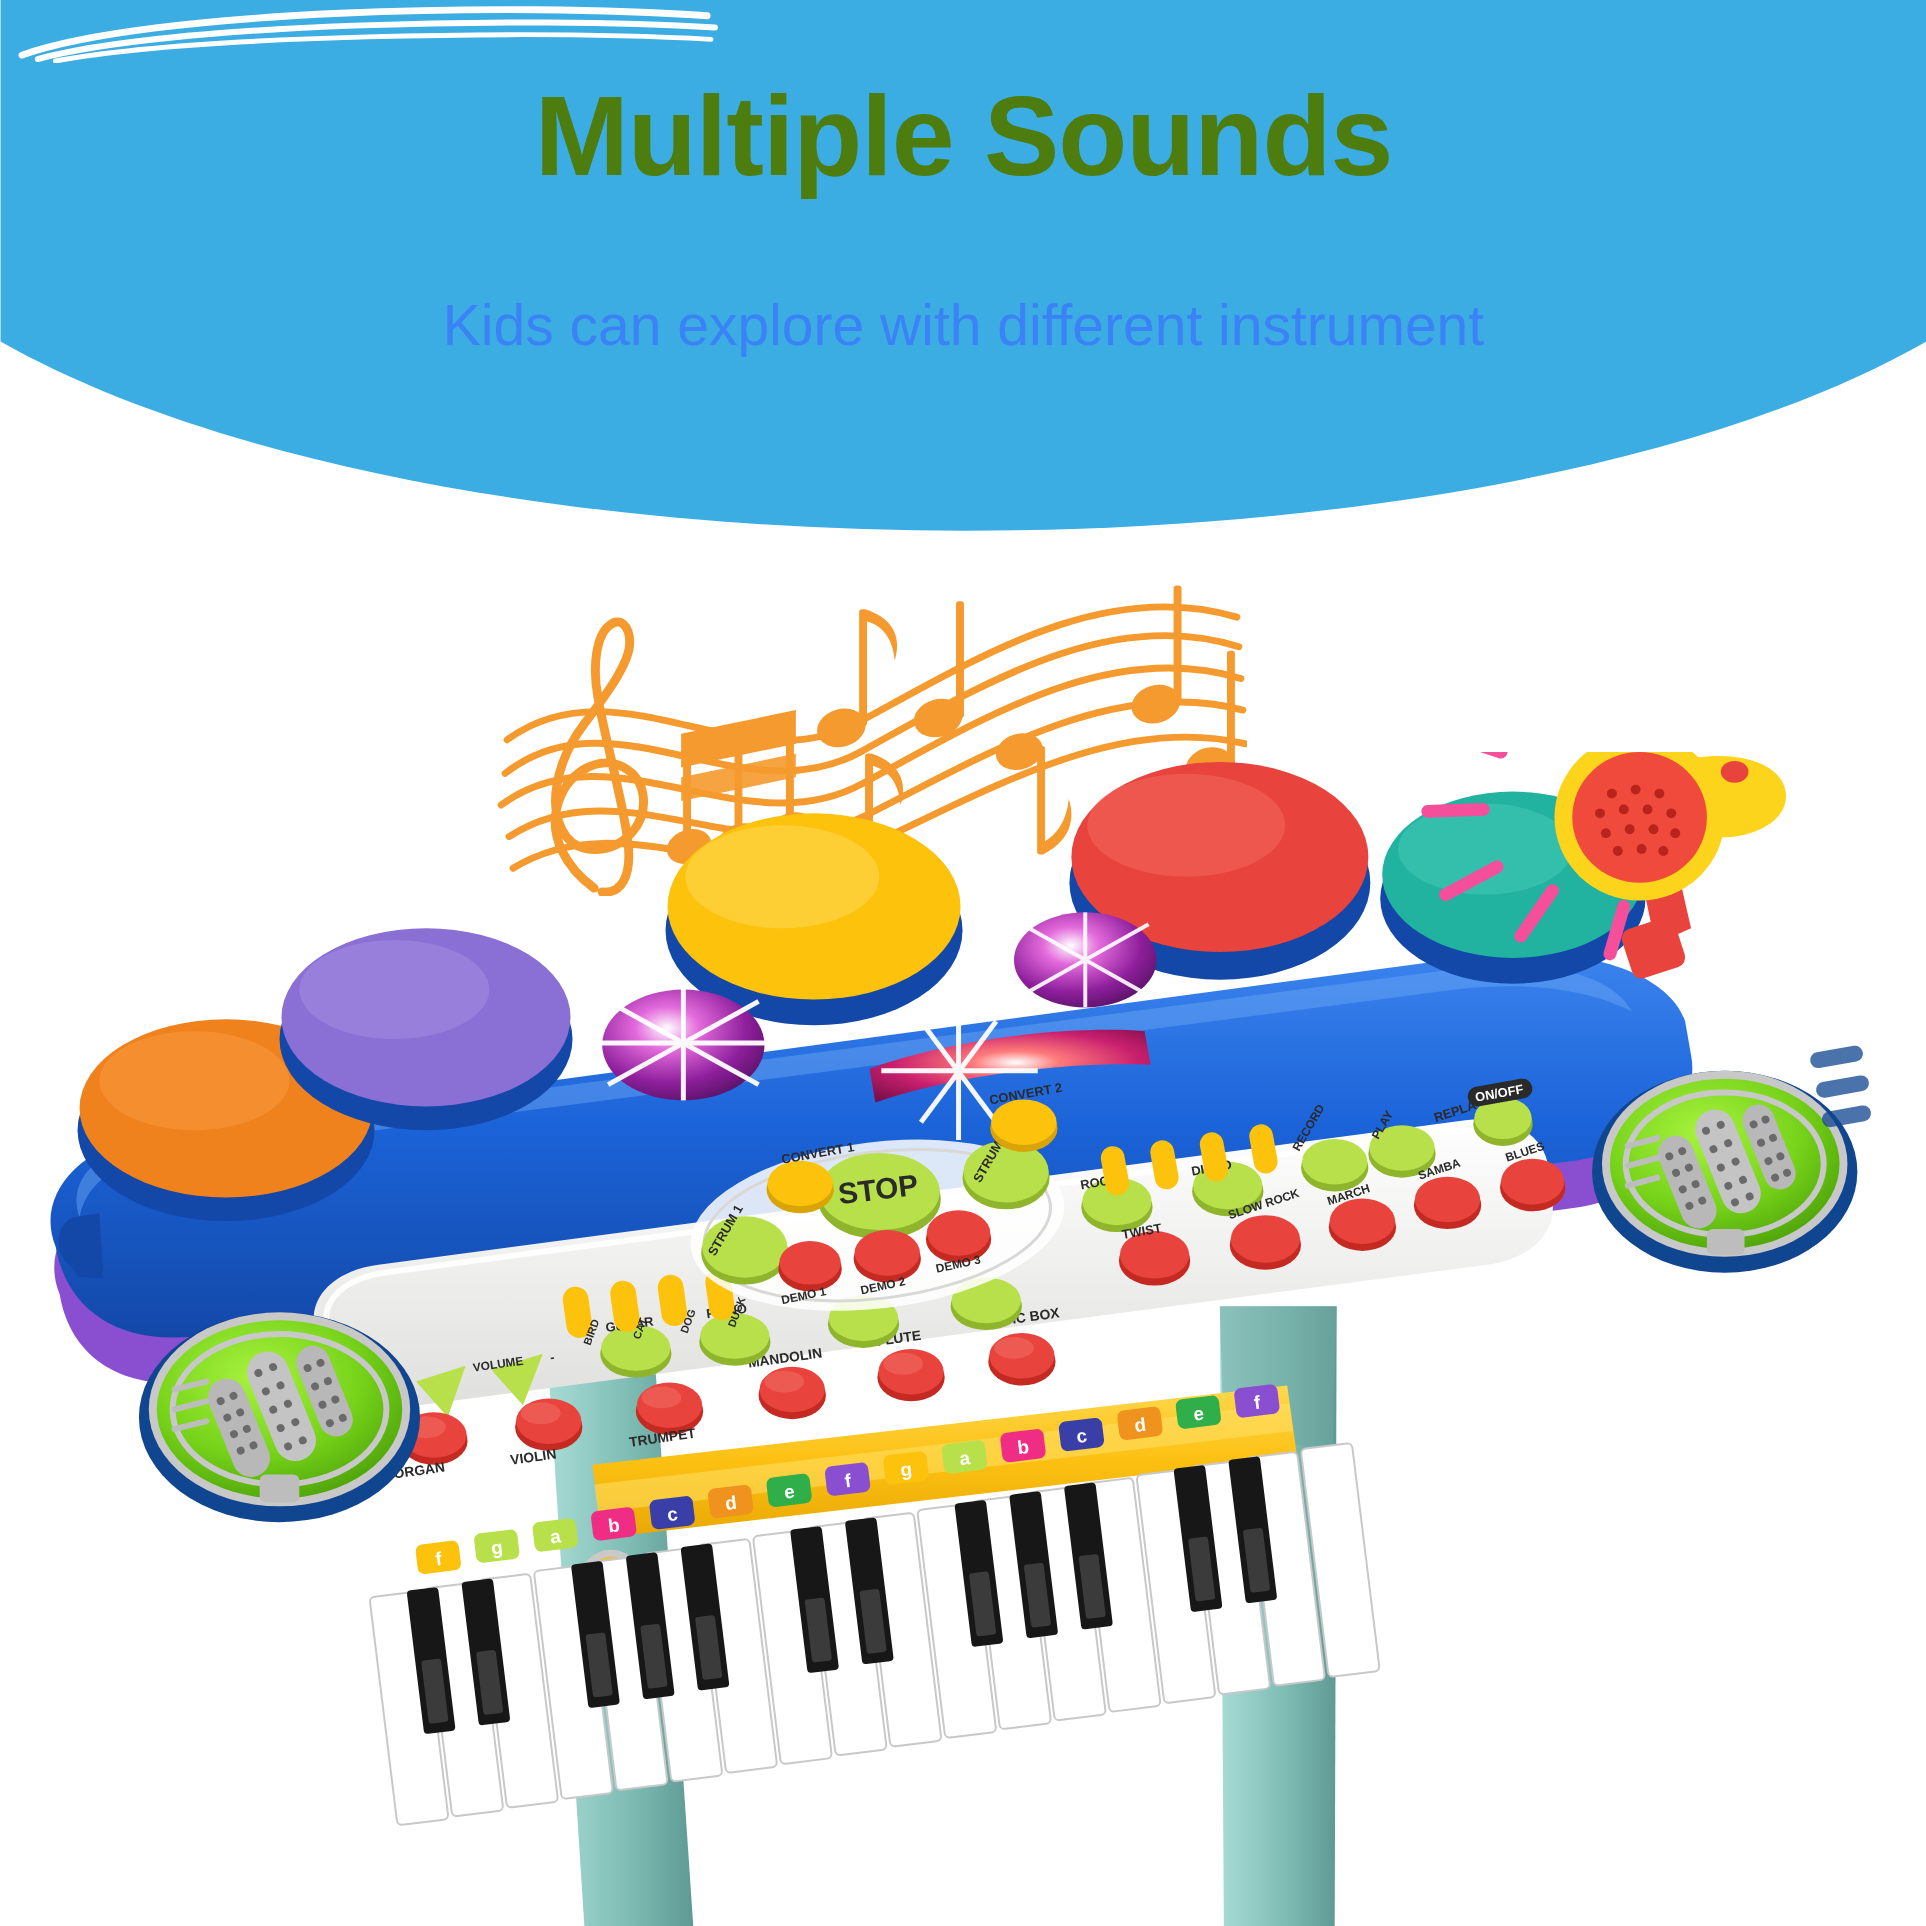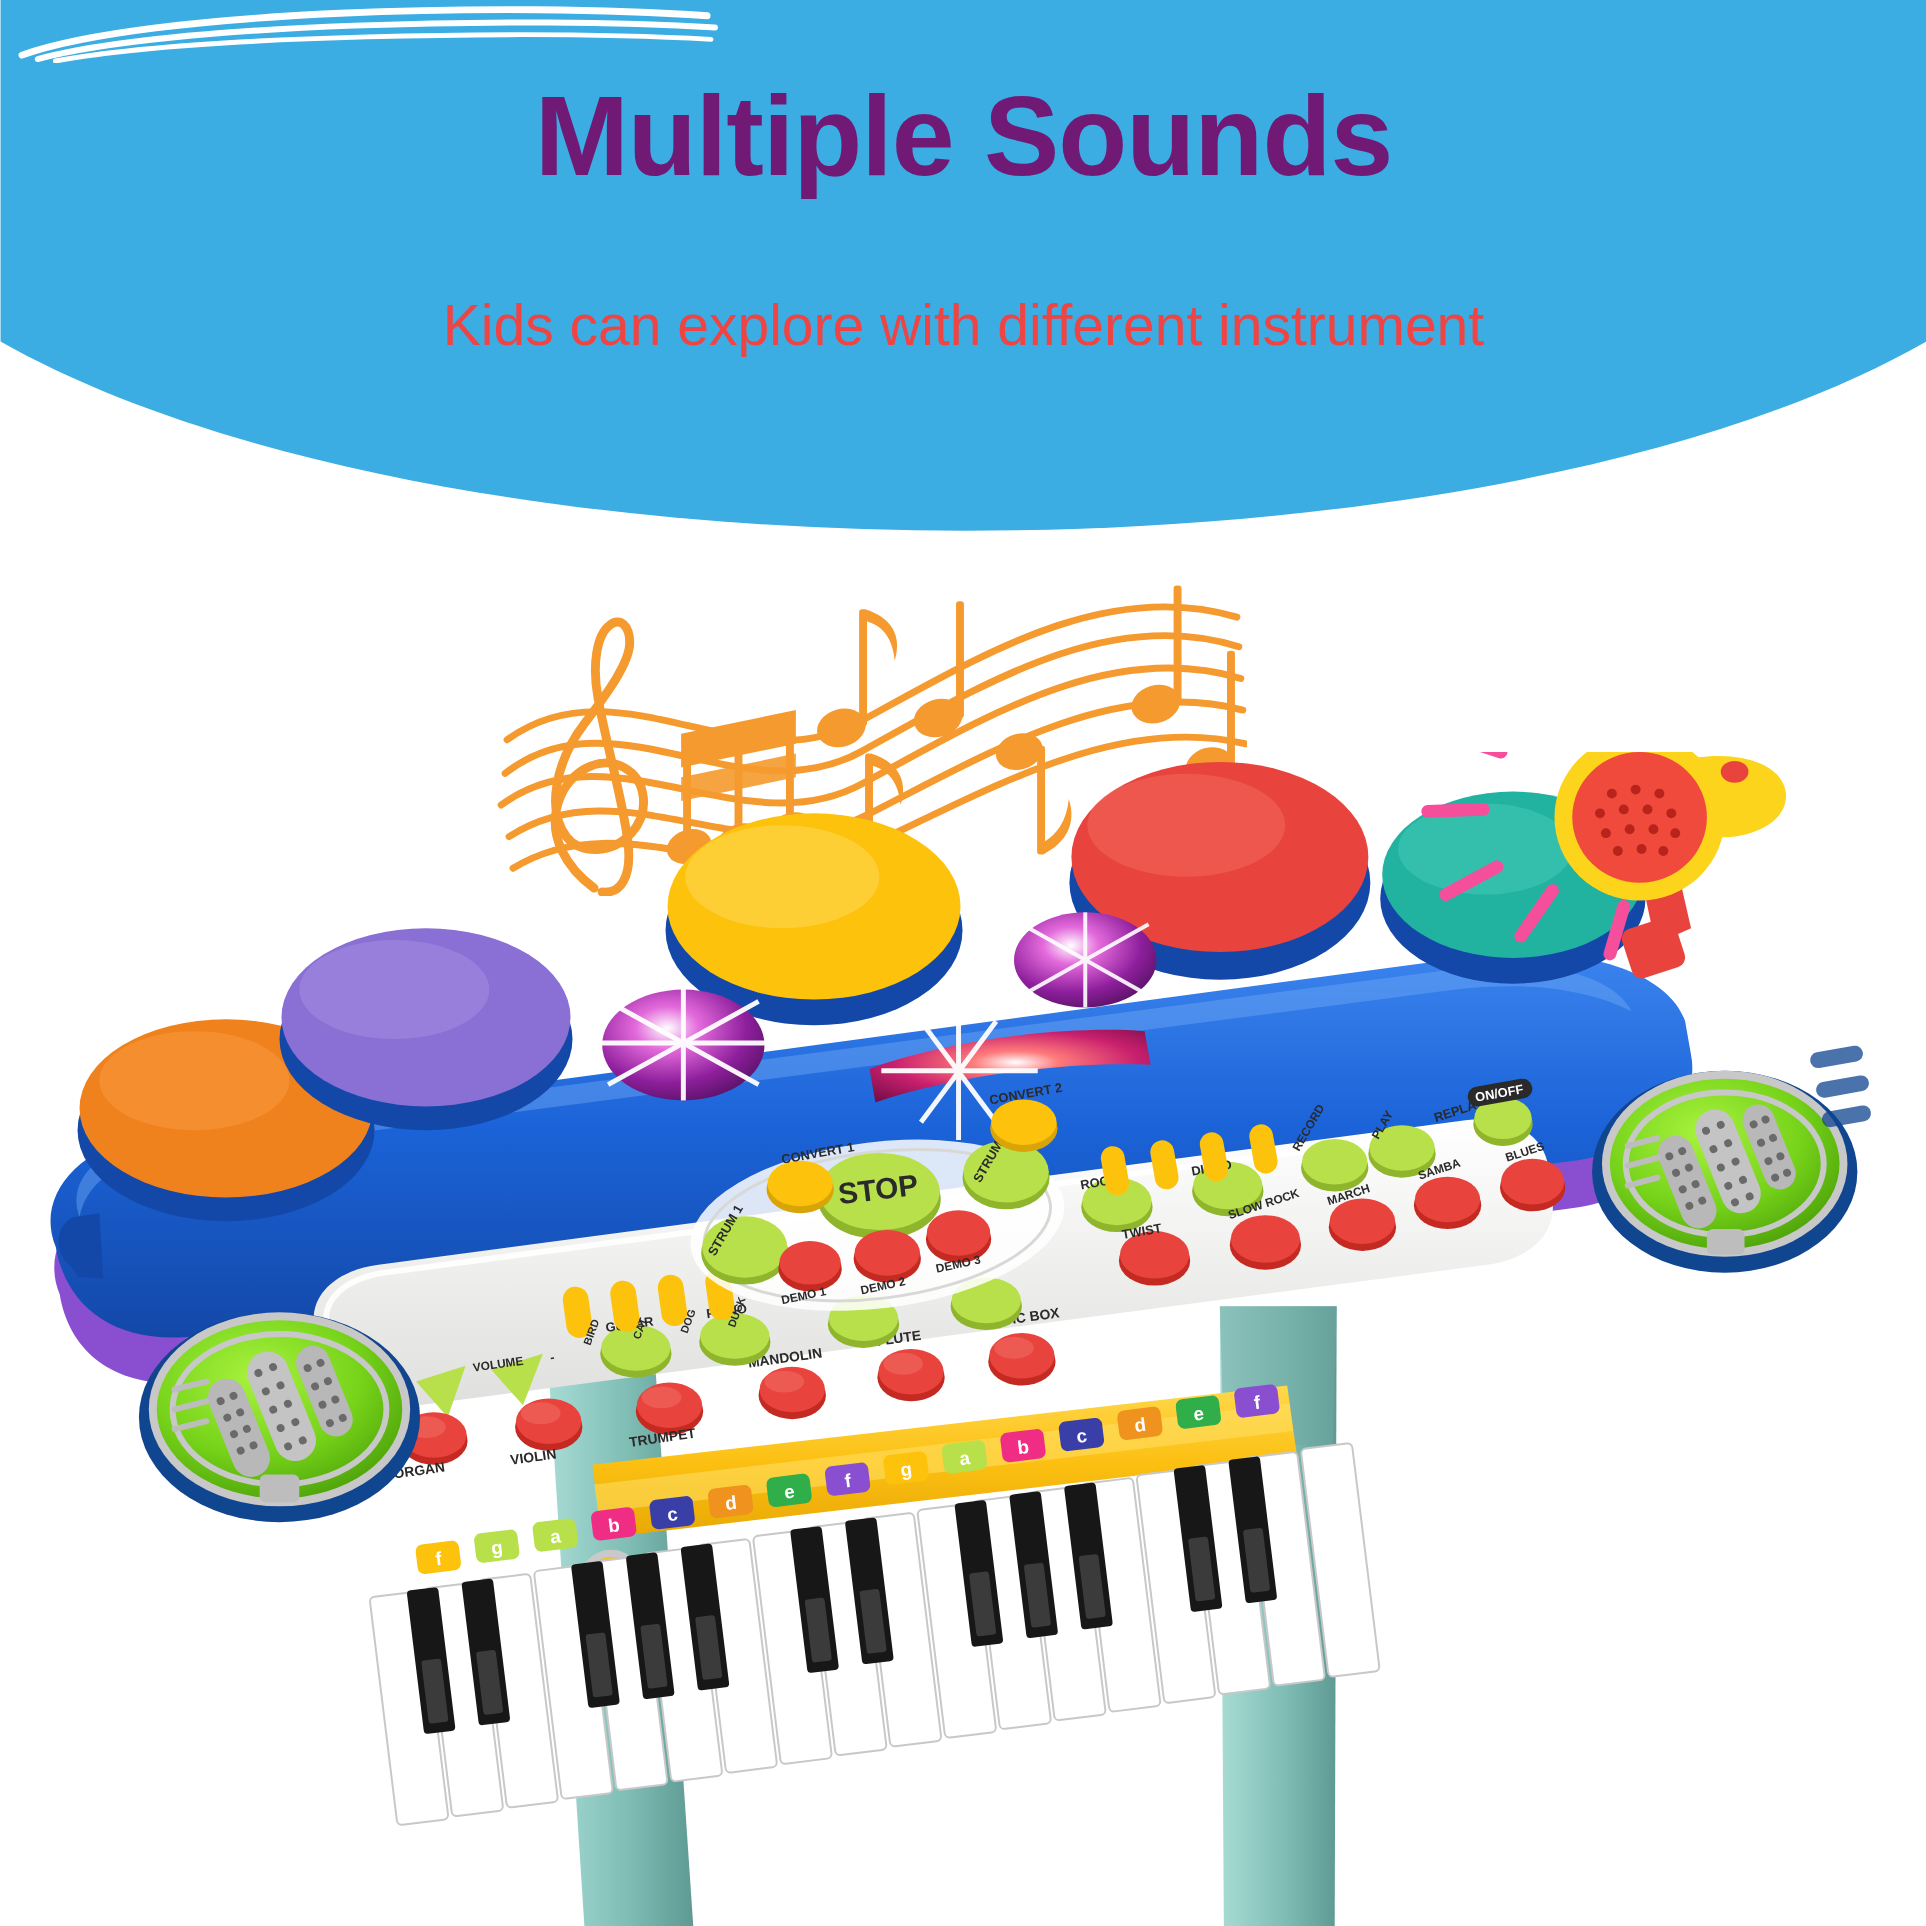"Multiple Sounds" #banner-title { color: #701a75 -> #4d7c0f }
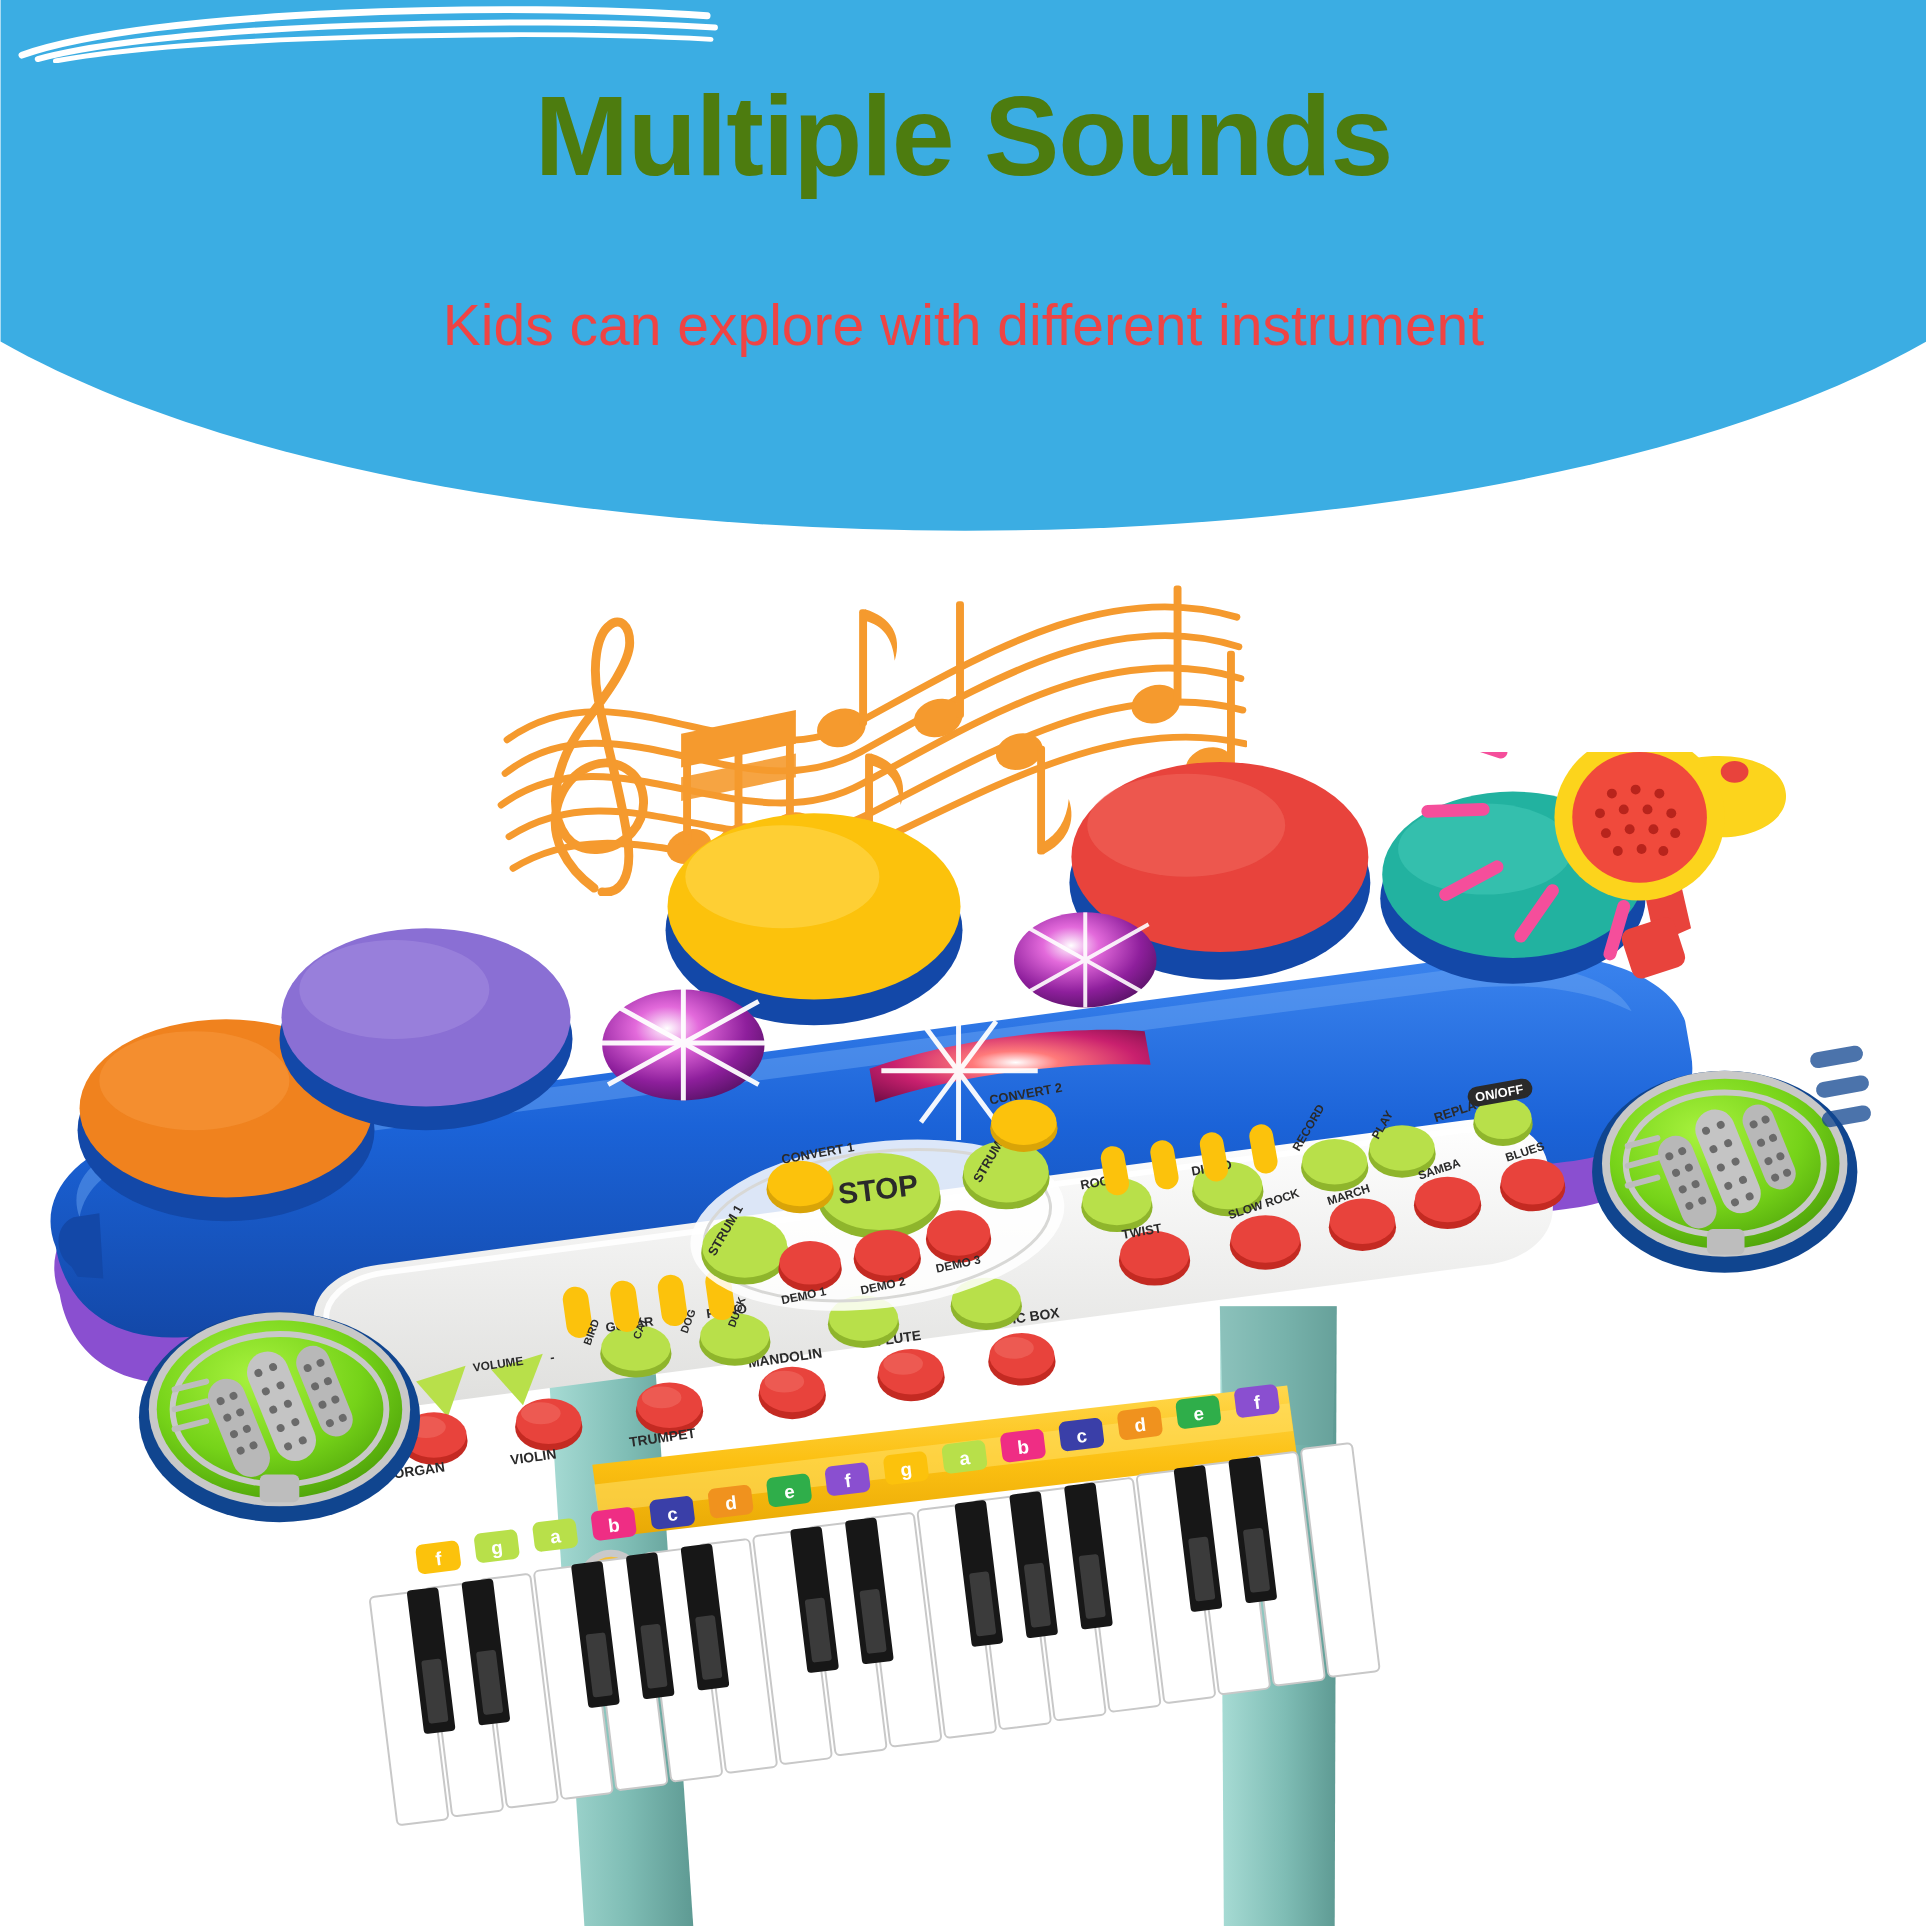"Kids can explore with different" #banner-sub { color: #ef4444 -> #3b82f6 }
